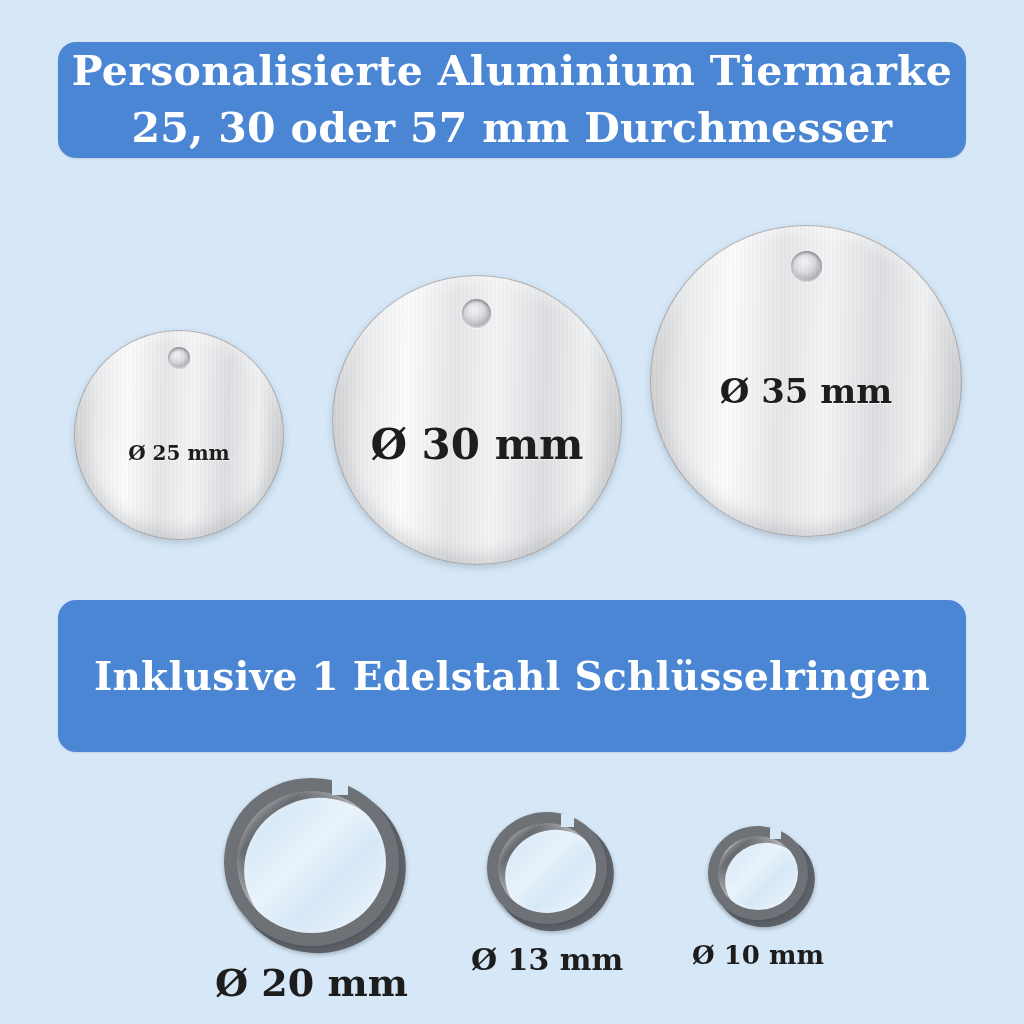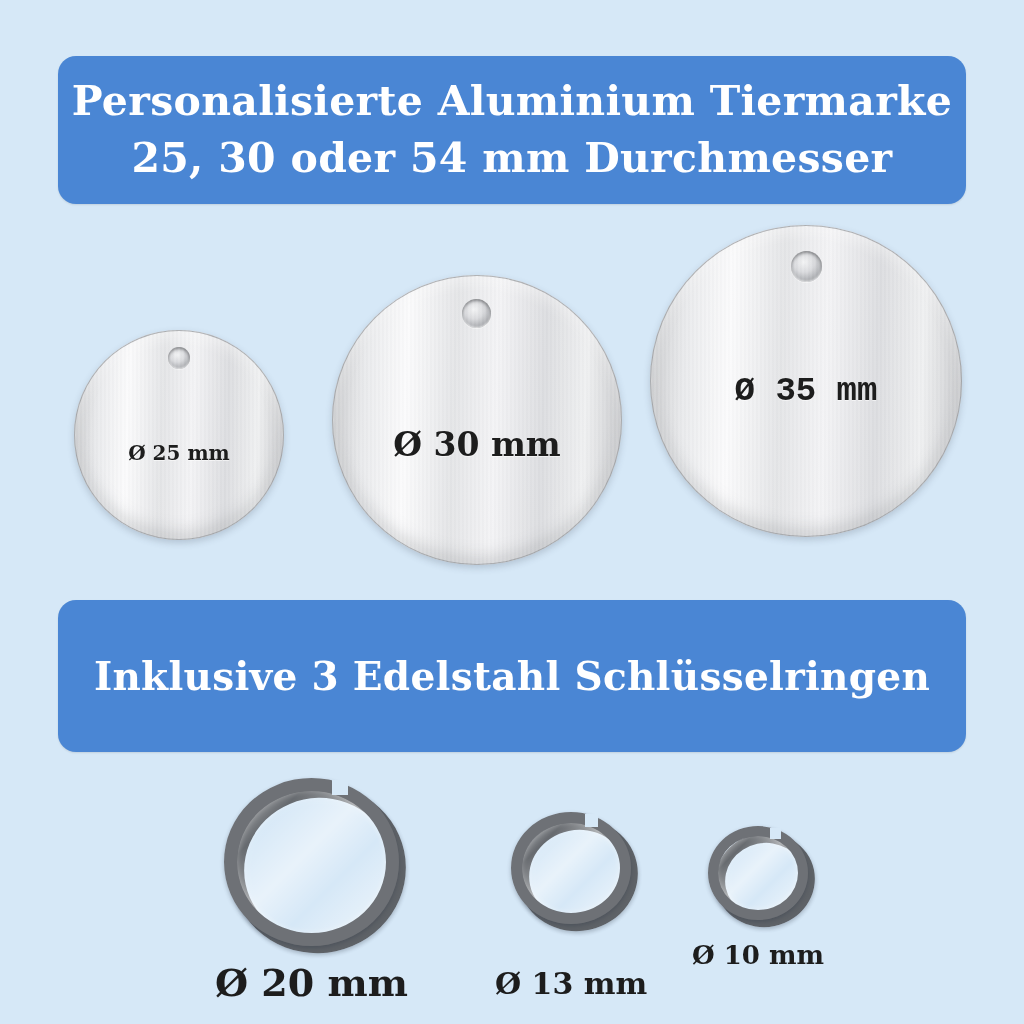"Personalisierte Aluminium Tiermarke" #banner-top { height: 148px -> 116px; top: 56px -> 42px }
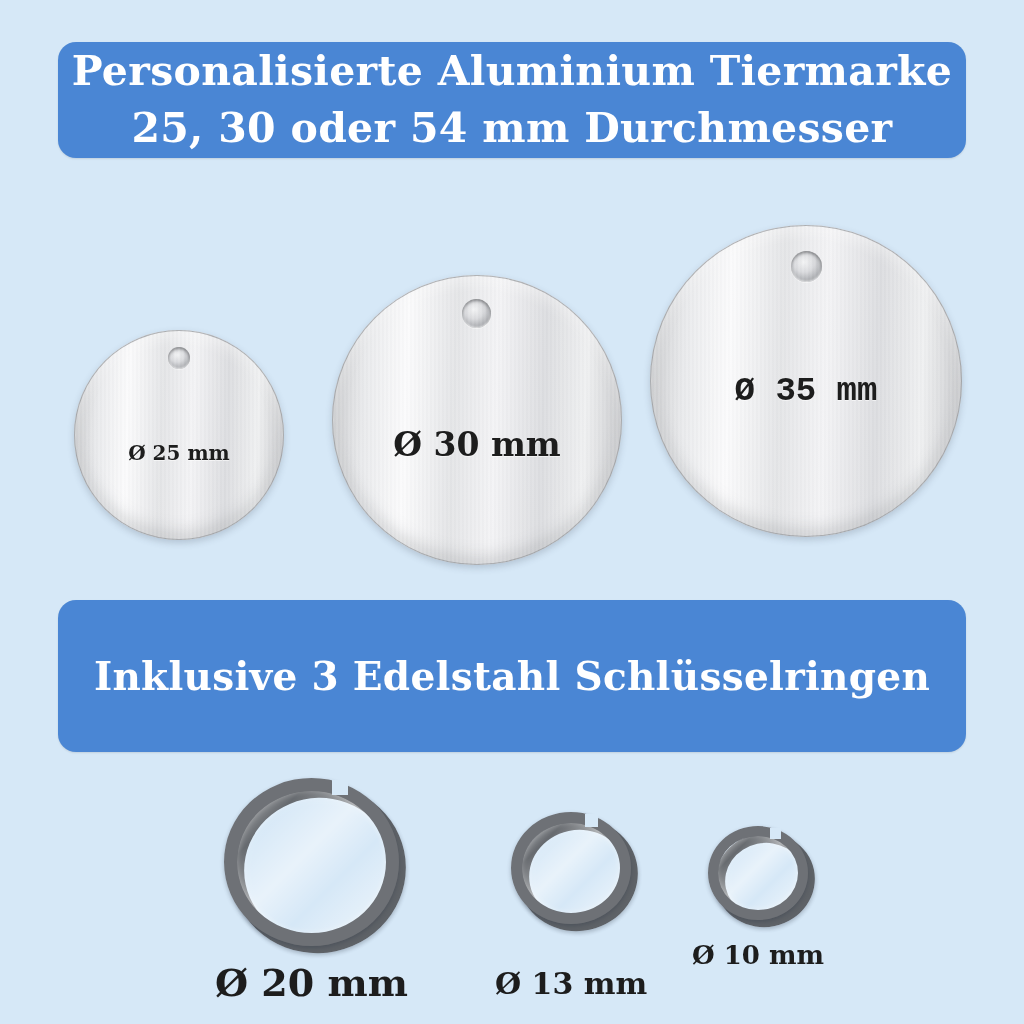"25, 30 oder 54 mm" div.line { text: 54 -> 57 }
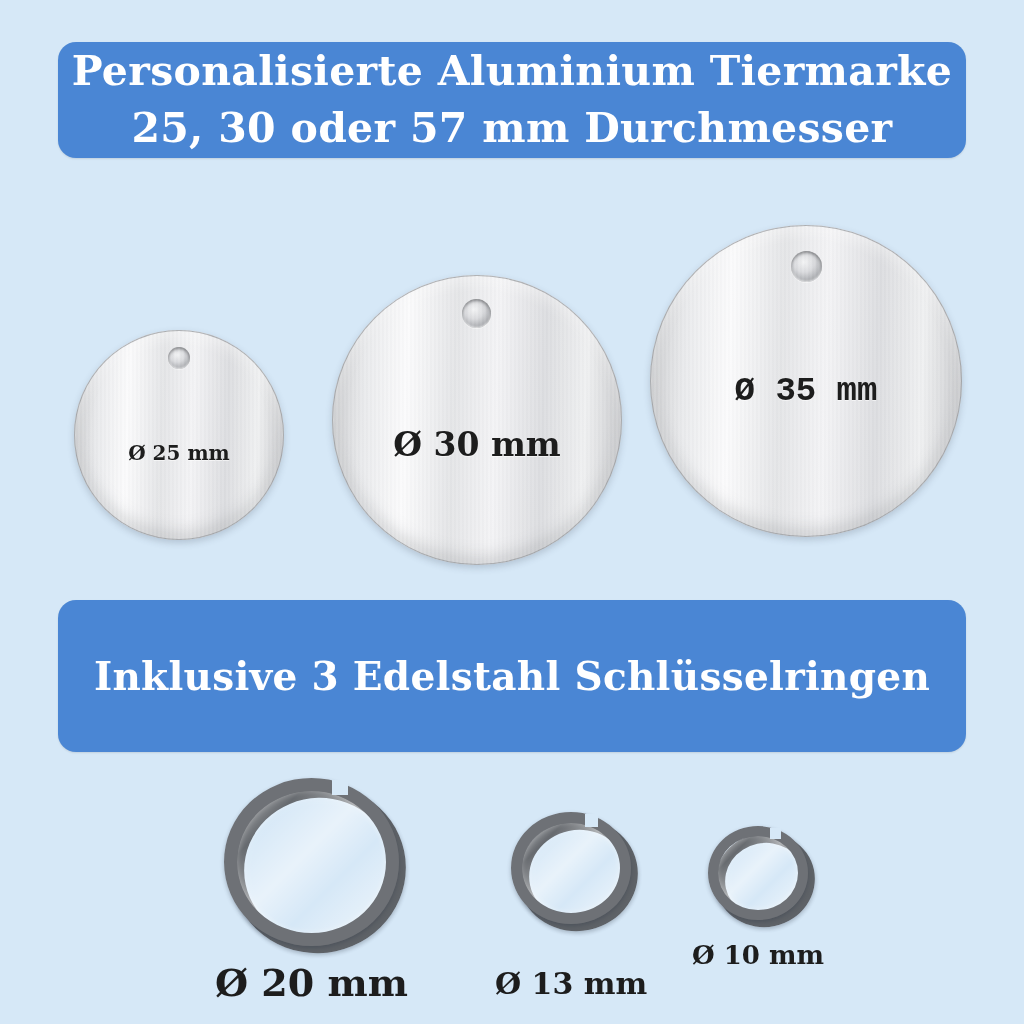"Ø 35 mm" #disc-35 .label { font-family: Liberation Mono, monospace -> none }
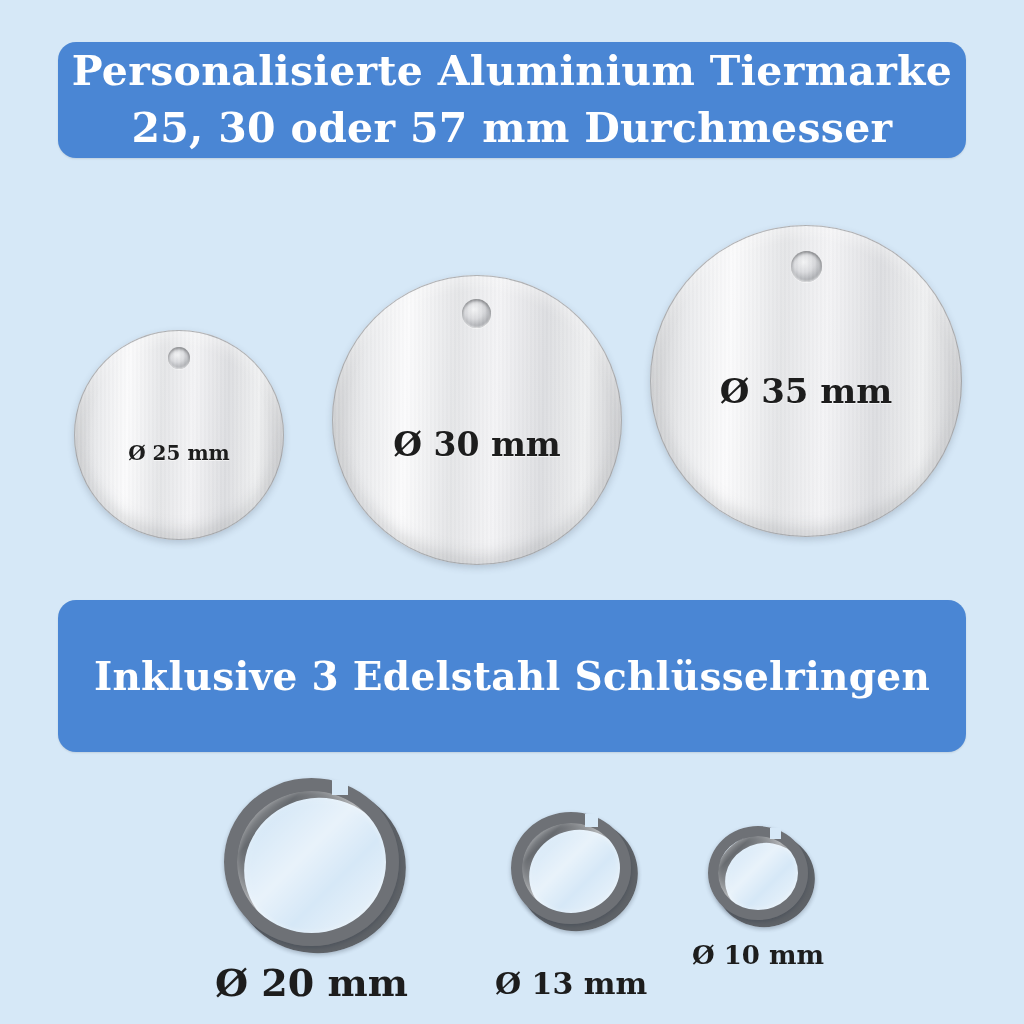"Ø 30 mm" #disc-30 .label { font-size: 33px -> 42px }
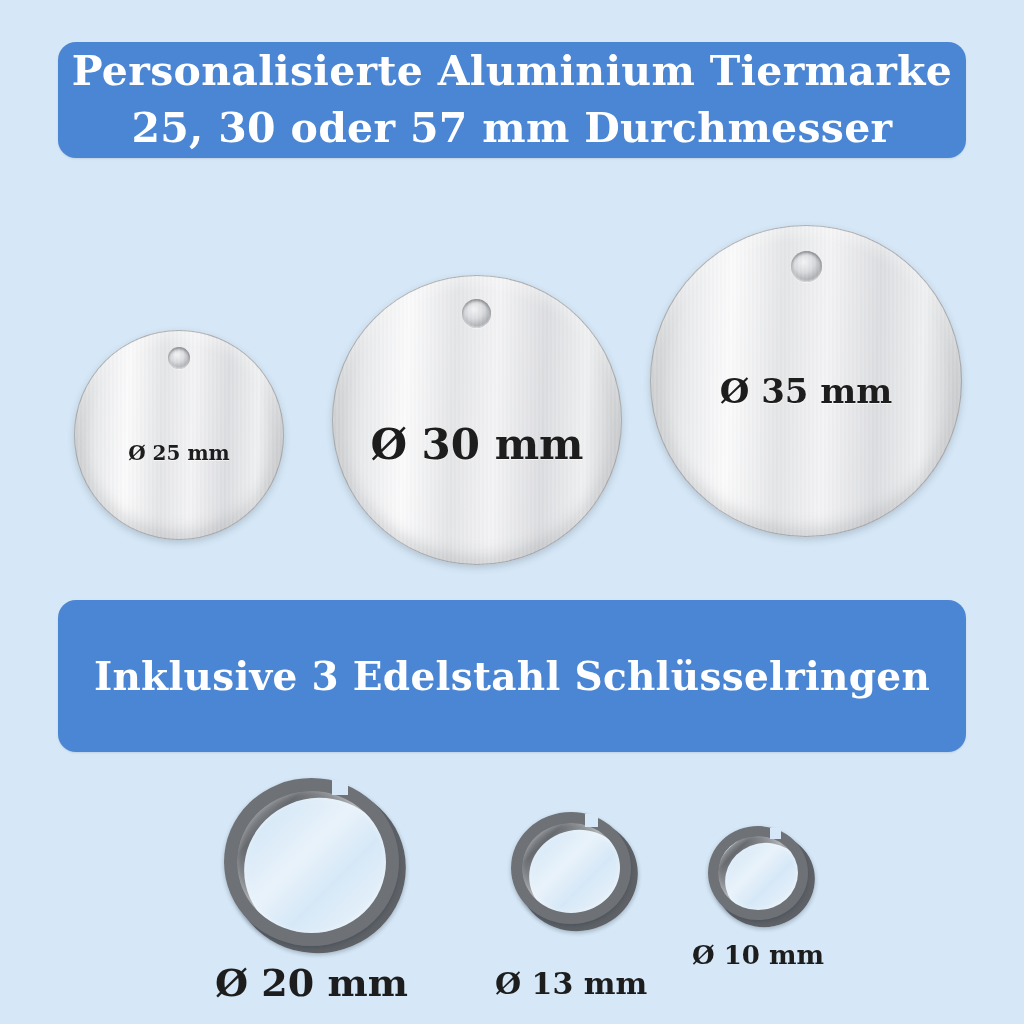"Inklusive 3 Edelstahl Schlüsselringen" div.line { text: 3 -> 1 }
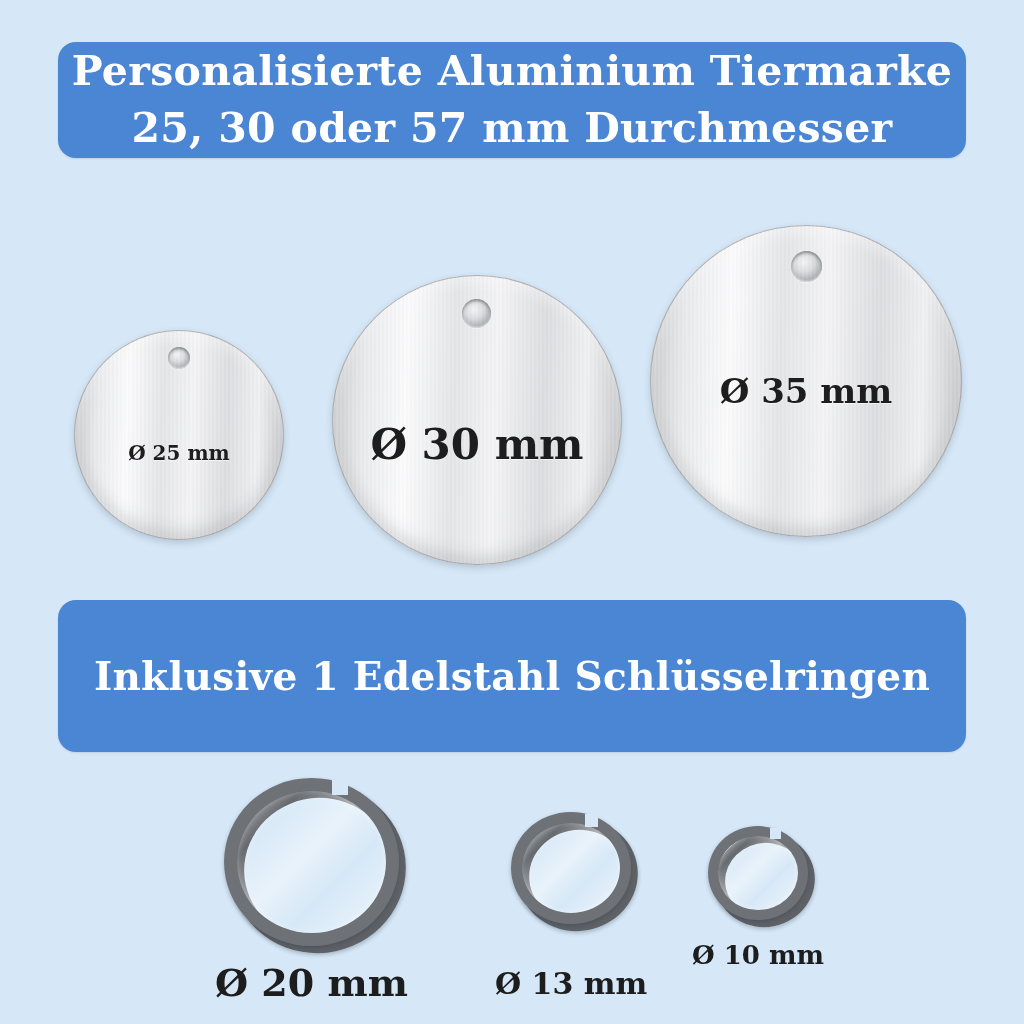"Ø 13 mm" #ring-13 { gap: 24px -> none; left: 495px -> 471px }
